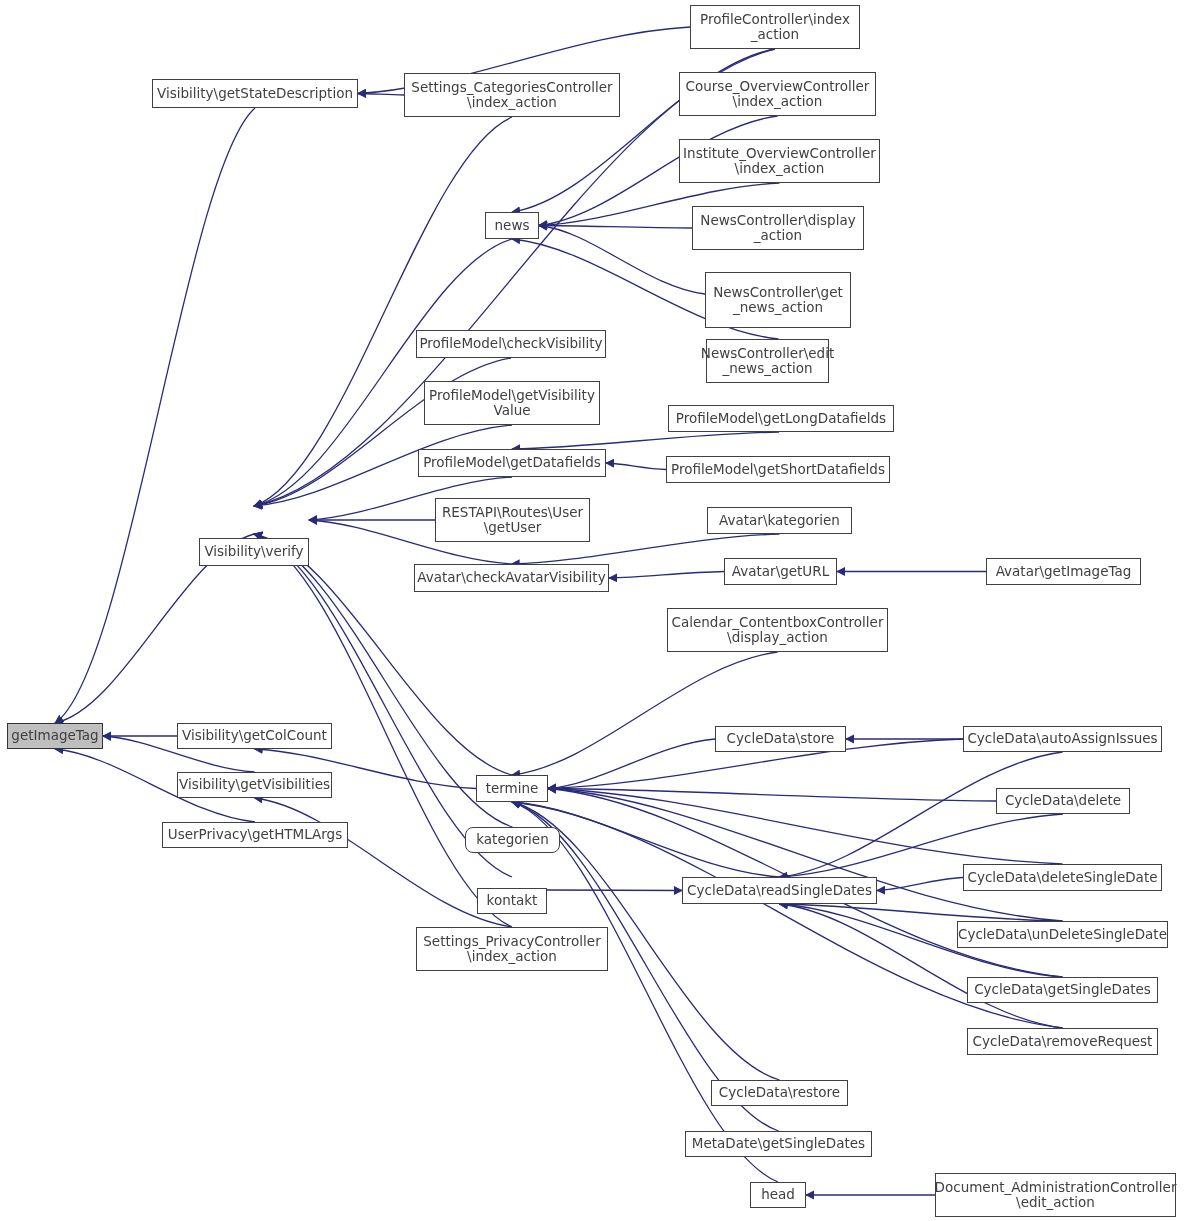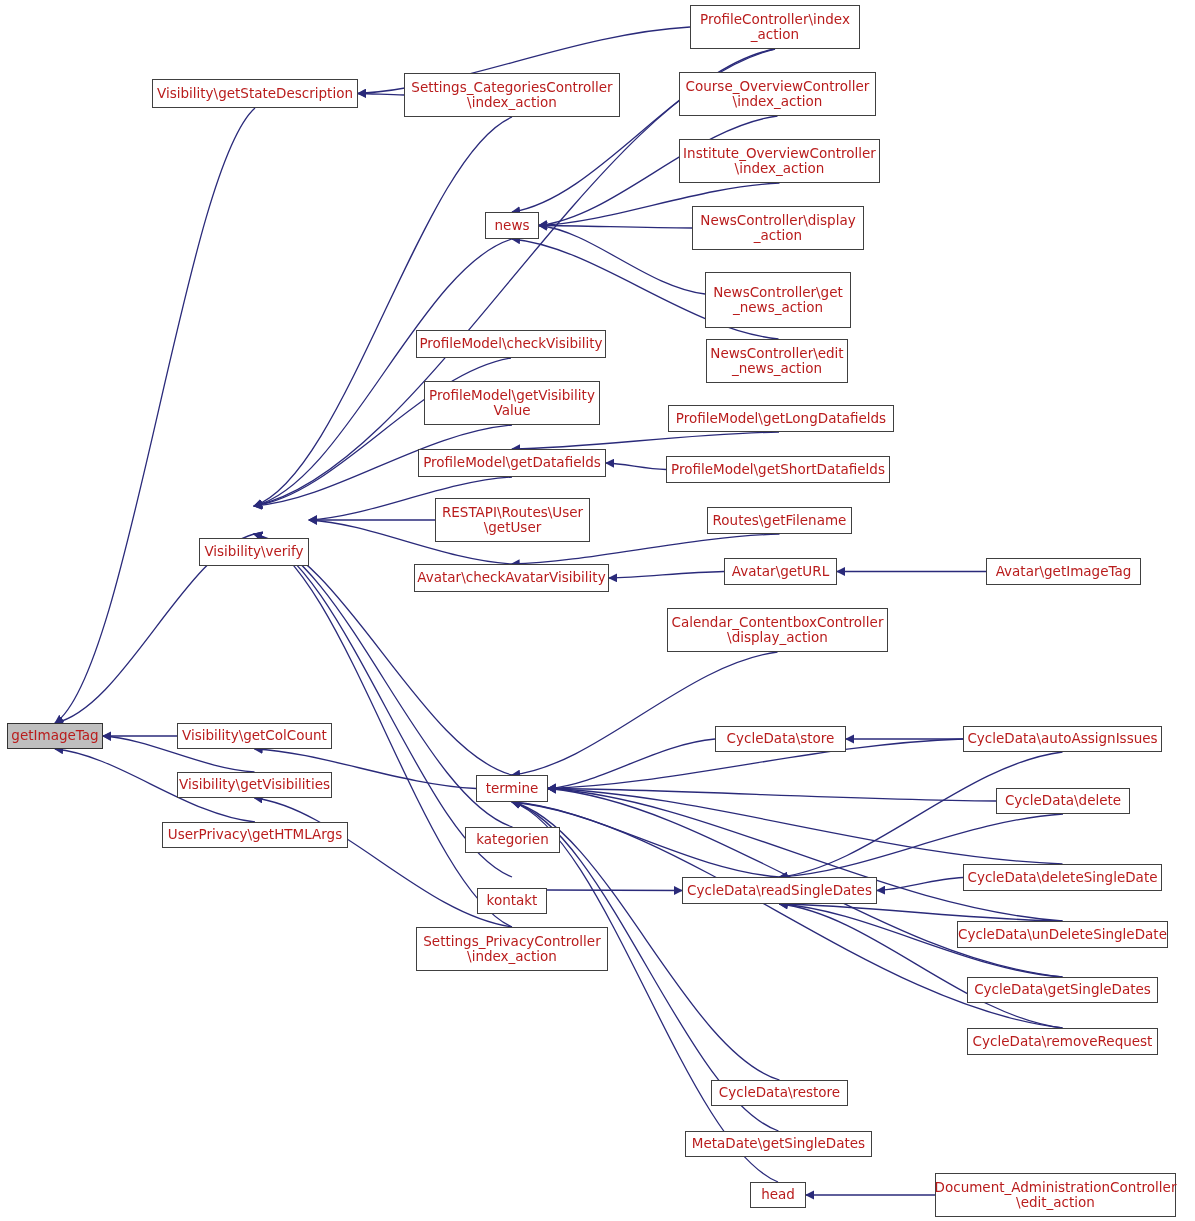"ProfileController\index" .node { color: #b91c1c -> #404040 }
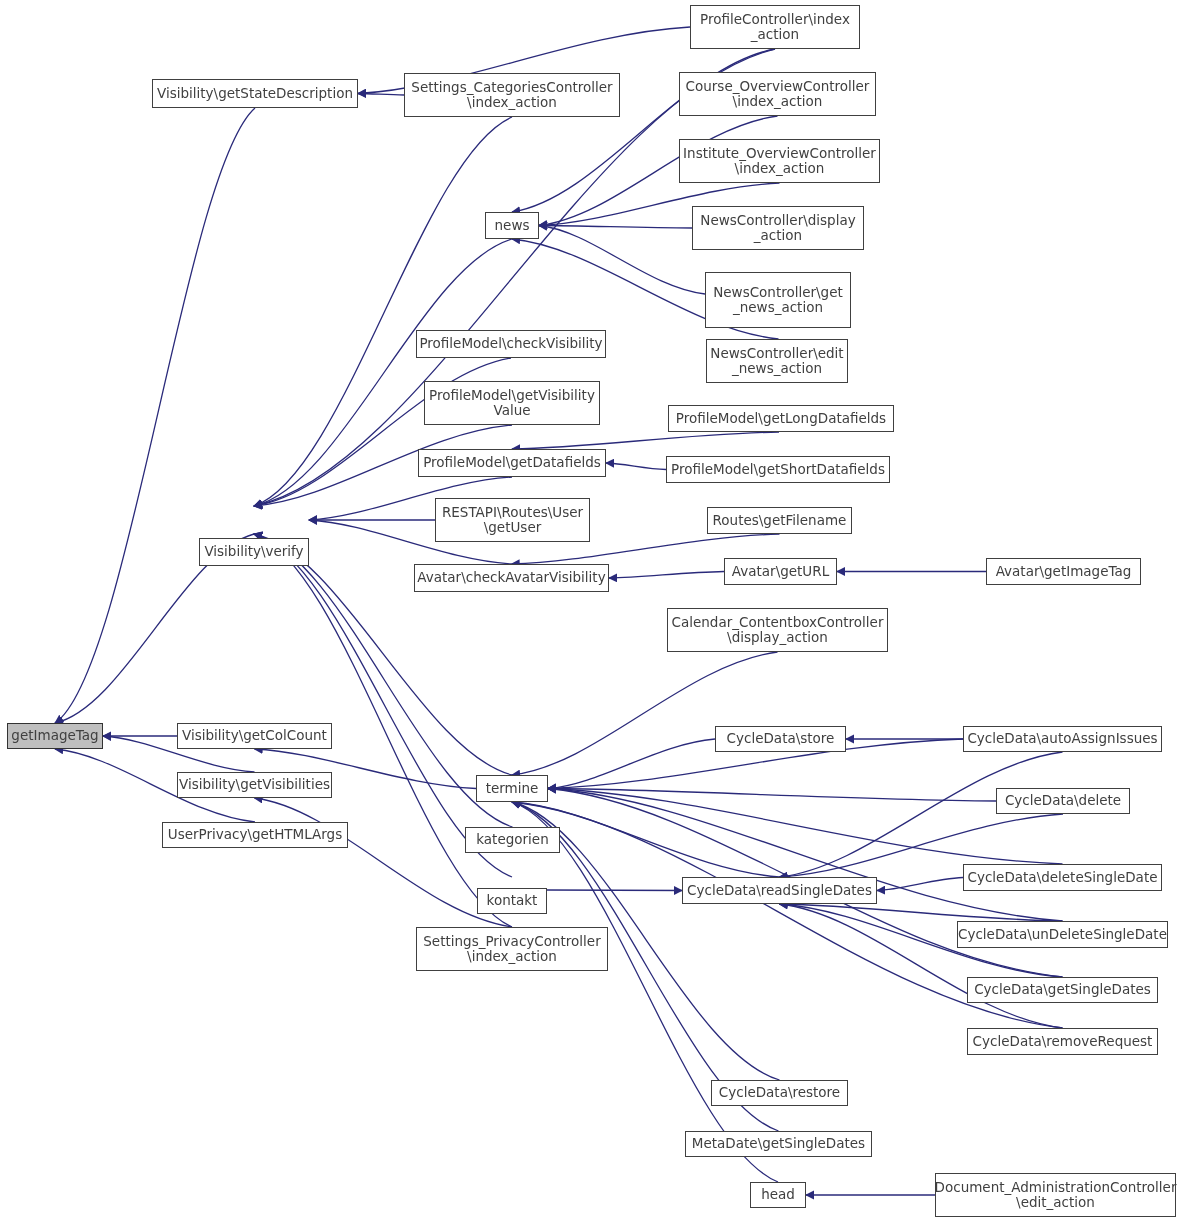"NewsController\edit" div.node { width: 142px -> 123px }
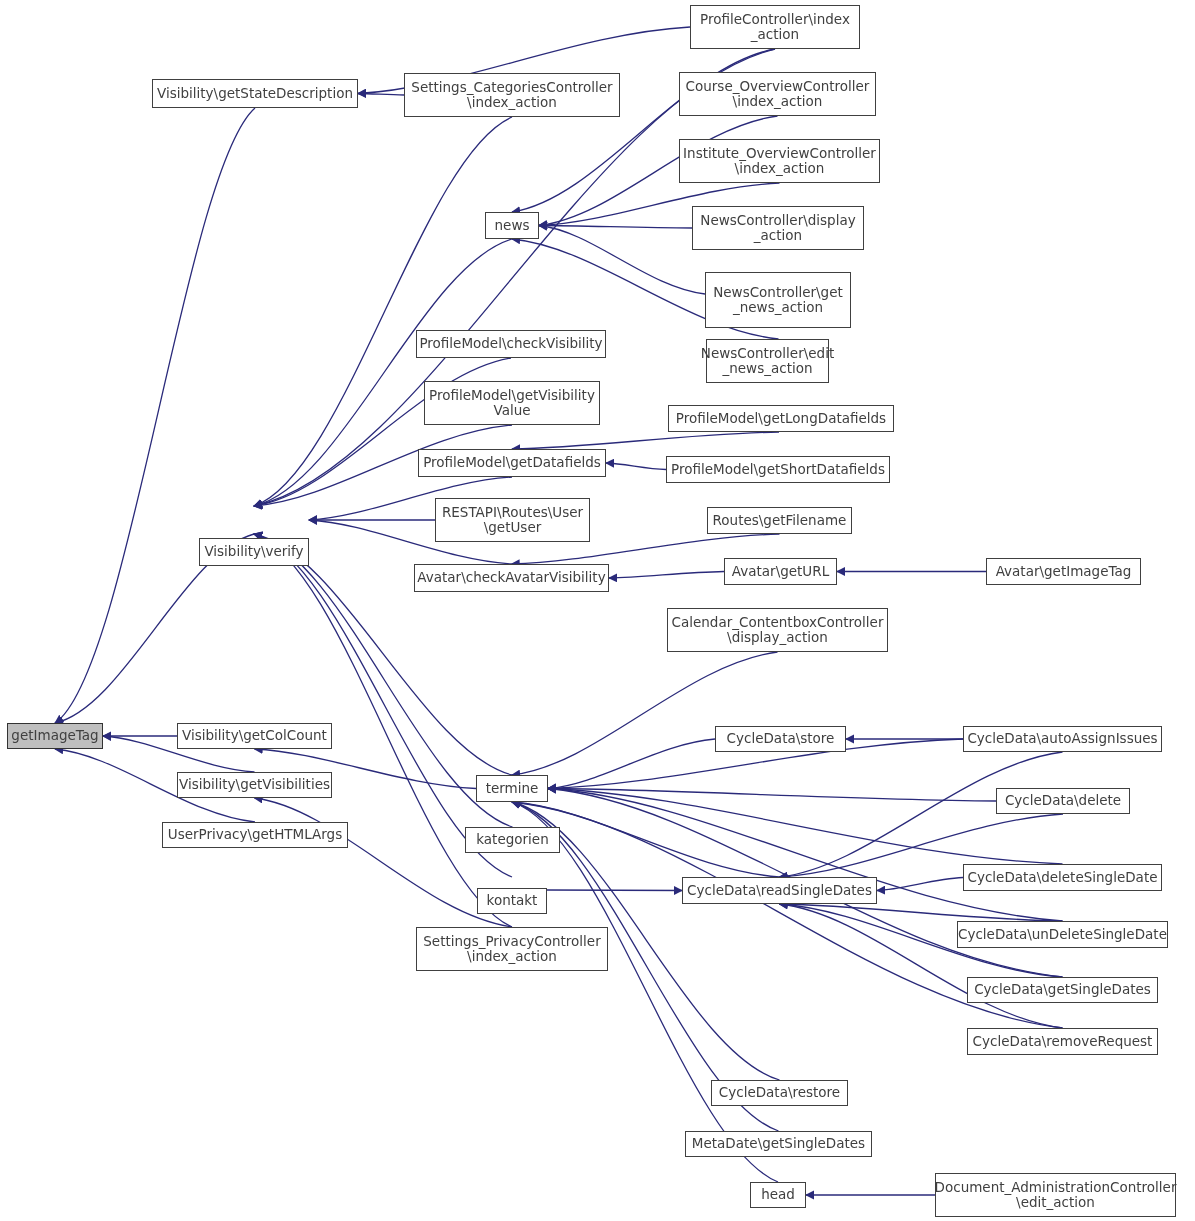"Routes\getFilename" div.node { text: Routes\getFilename -> Avatar\kategorien }
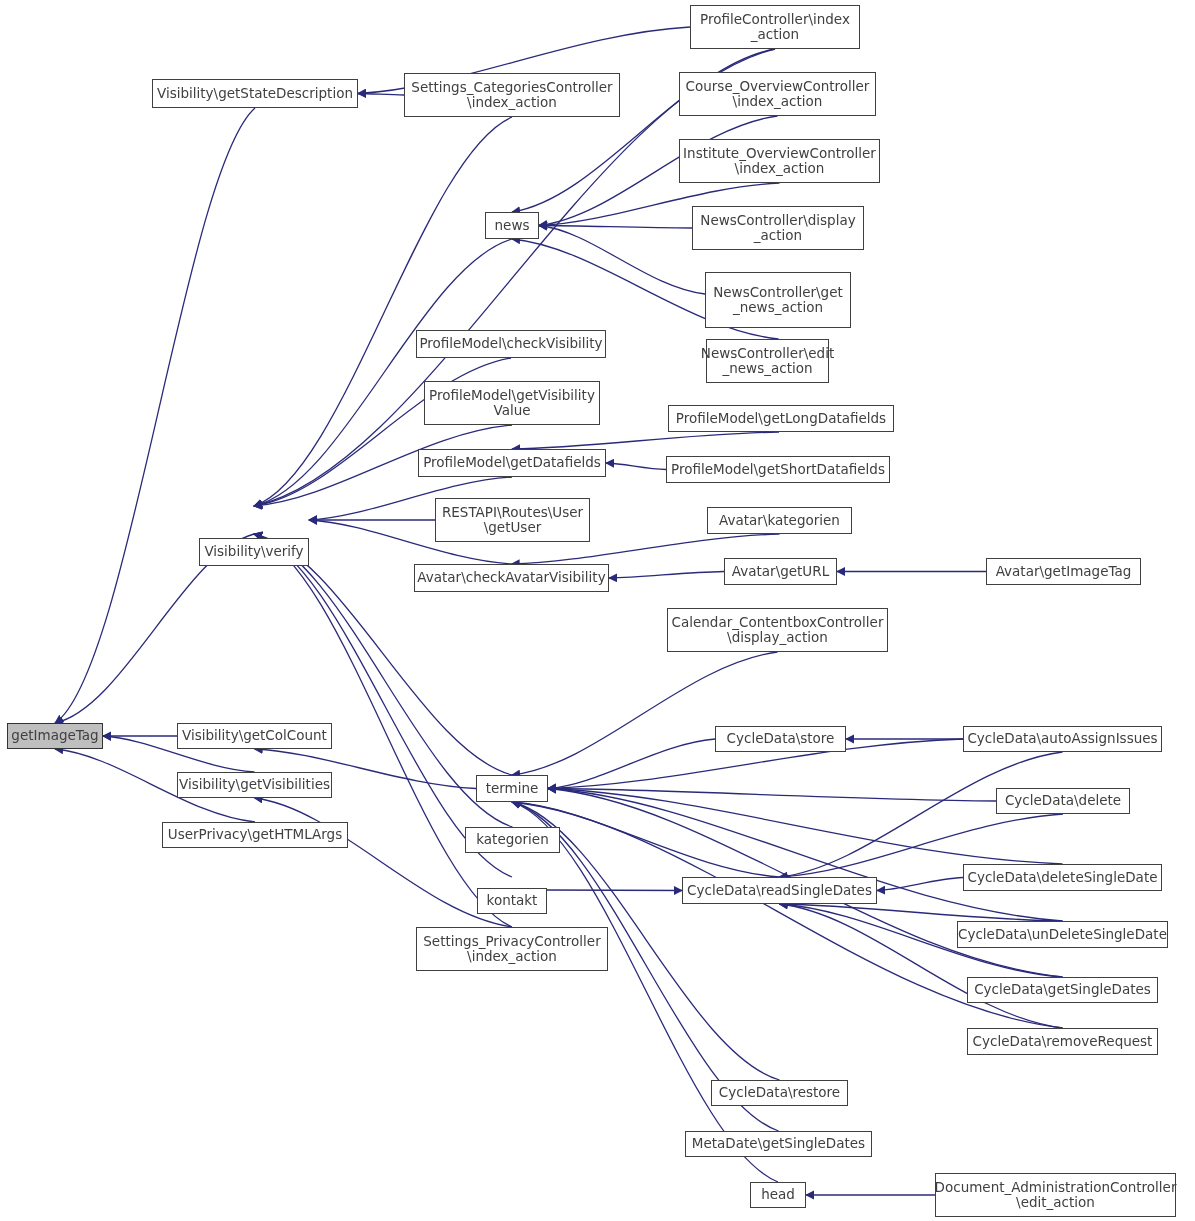"kategorien" div.node { border-radius: none -> 8px }
